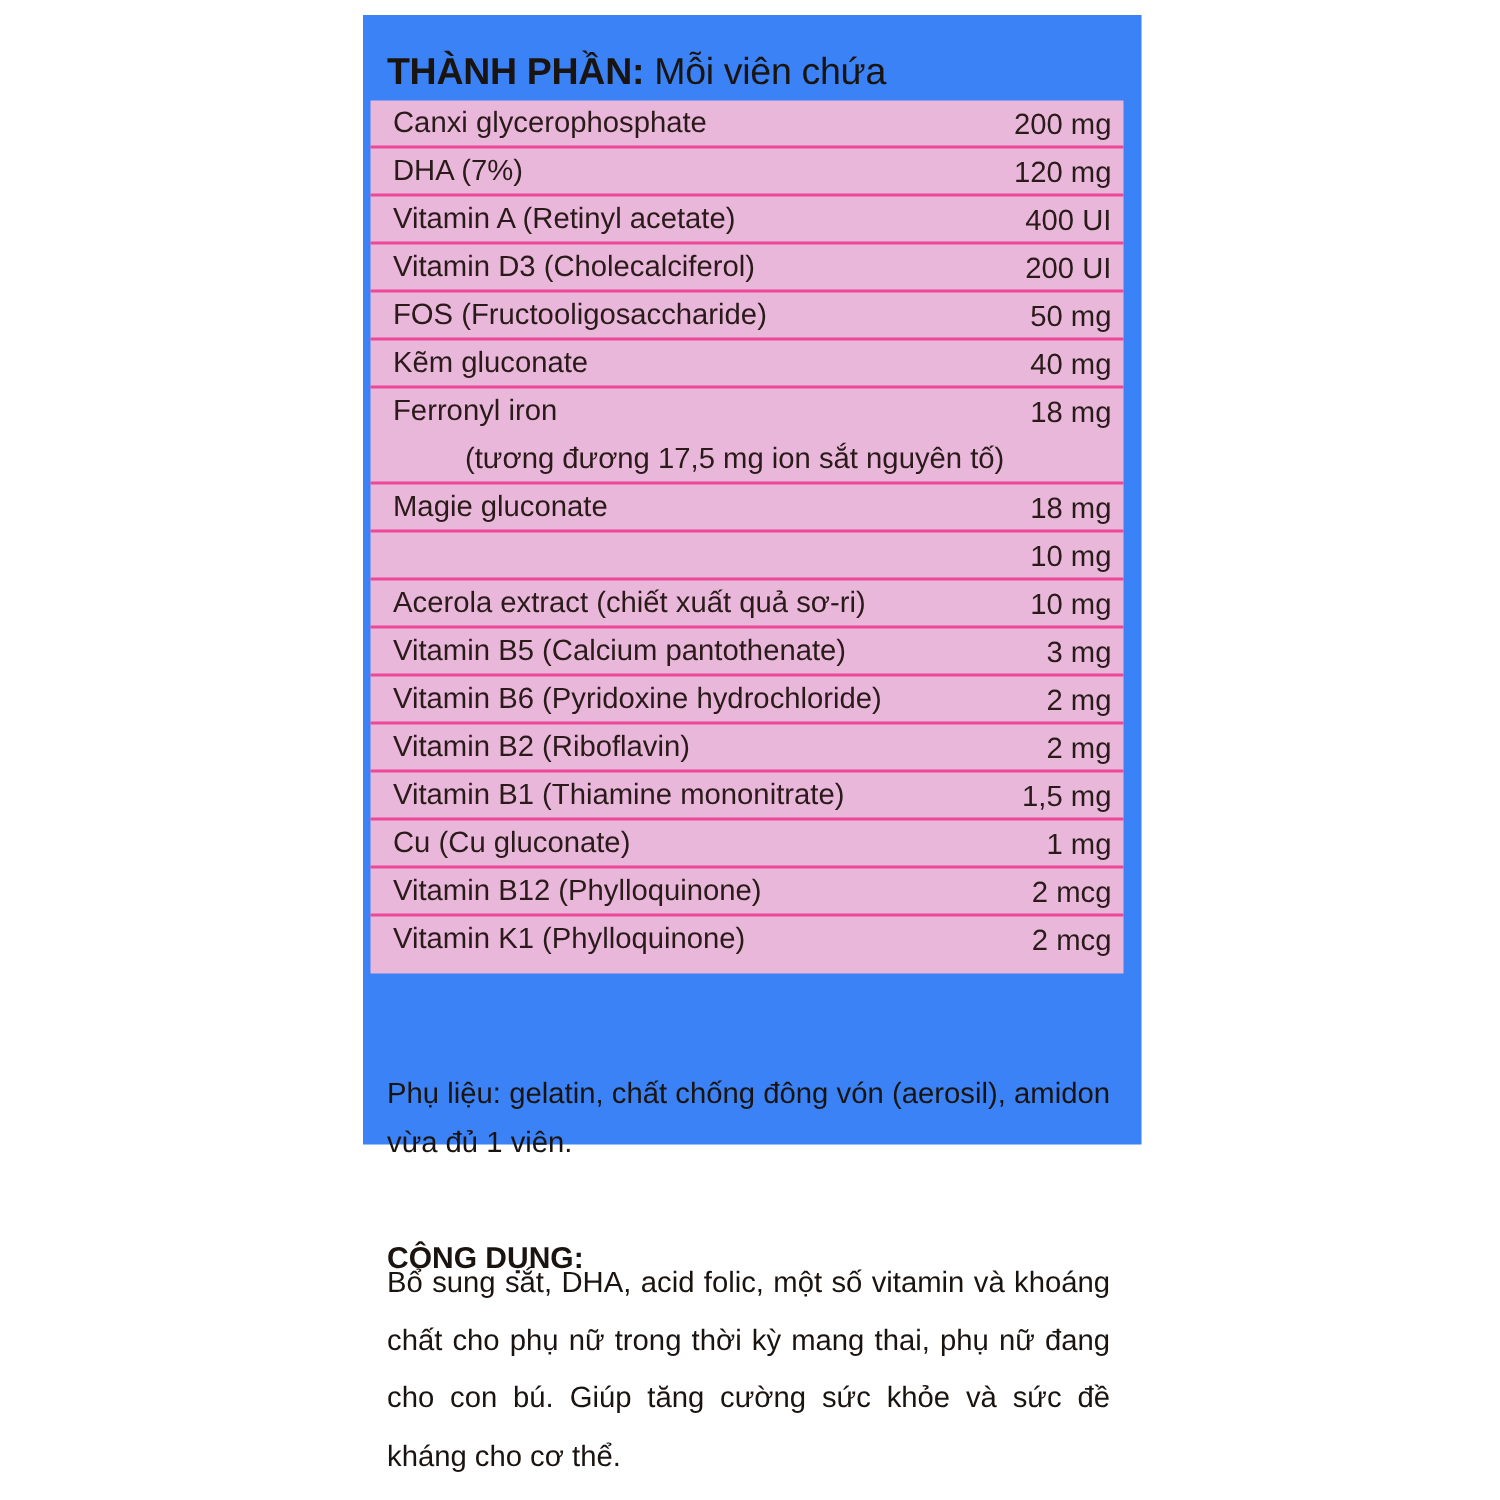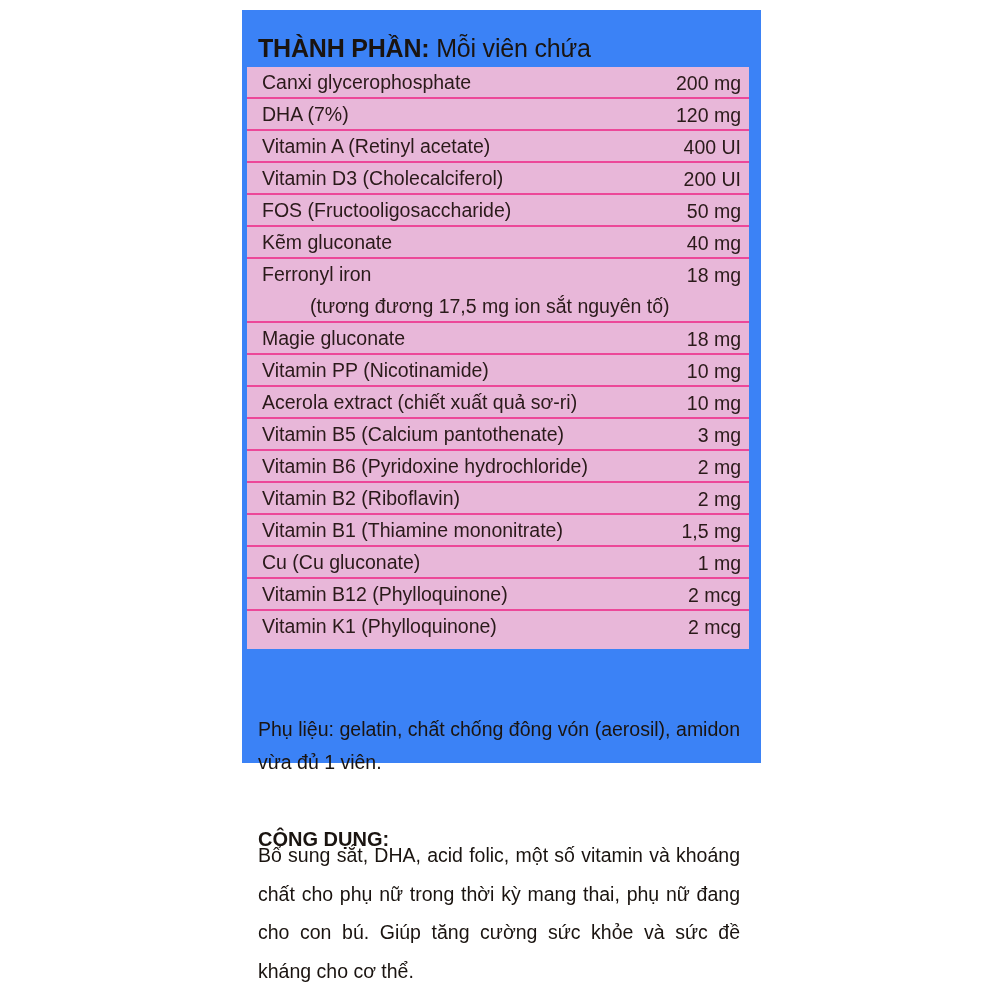"Vitamin PP (Nicotinamide)" span.name { html: <span>Vitamin PP (Nicotinamide)</span> -> none }
